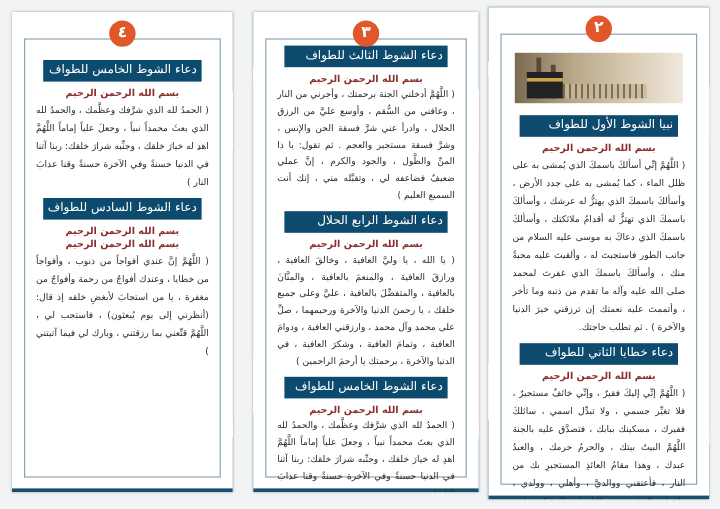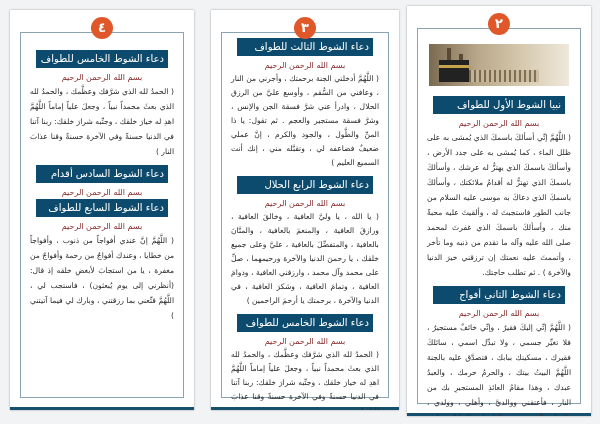"بسم الله الرحمن الرحيم" .basmala { font-weight: none -> bold }
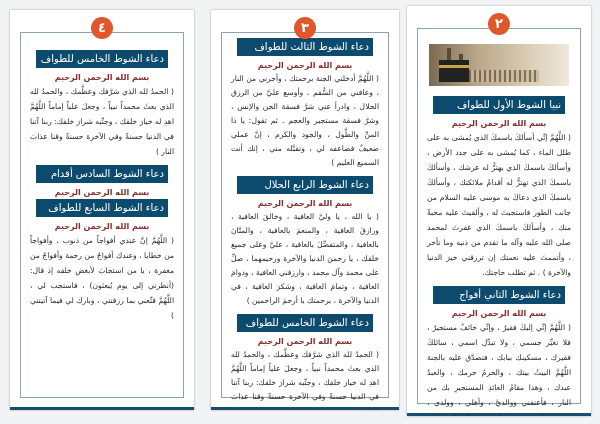"دعاء الشوط السادس أقدام" div.title-banner { text: أقدام -> للطواف }
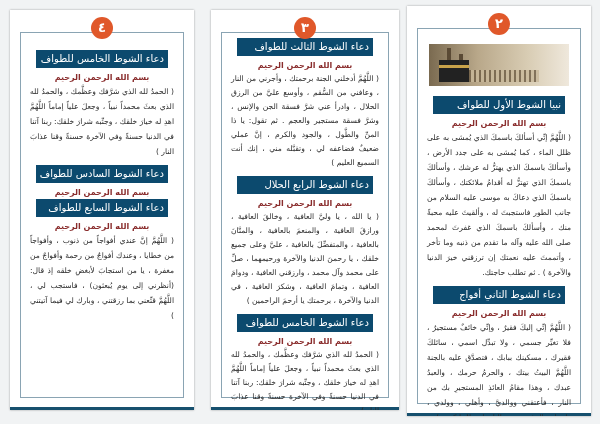"دعاء الشوط السابع للطواف" div.title-banner { html: <div>دعاء الشوط السابع للطواف</div> -> none }
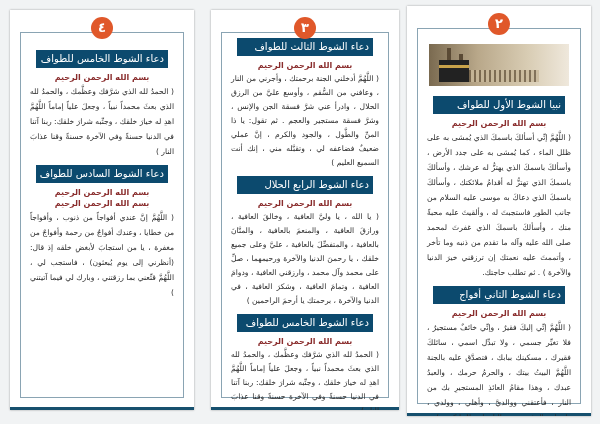"دعاء الشوط الثاني أفواج" div.title-banner { text: الشوط الثاني أفواج -> خطايا الثاني للطواف }
